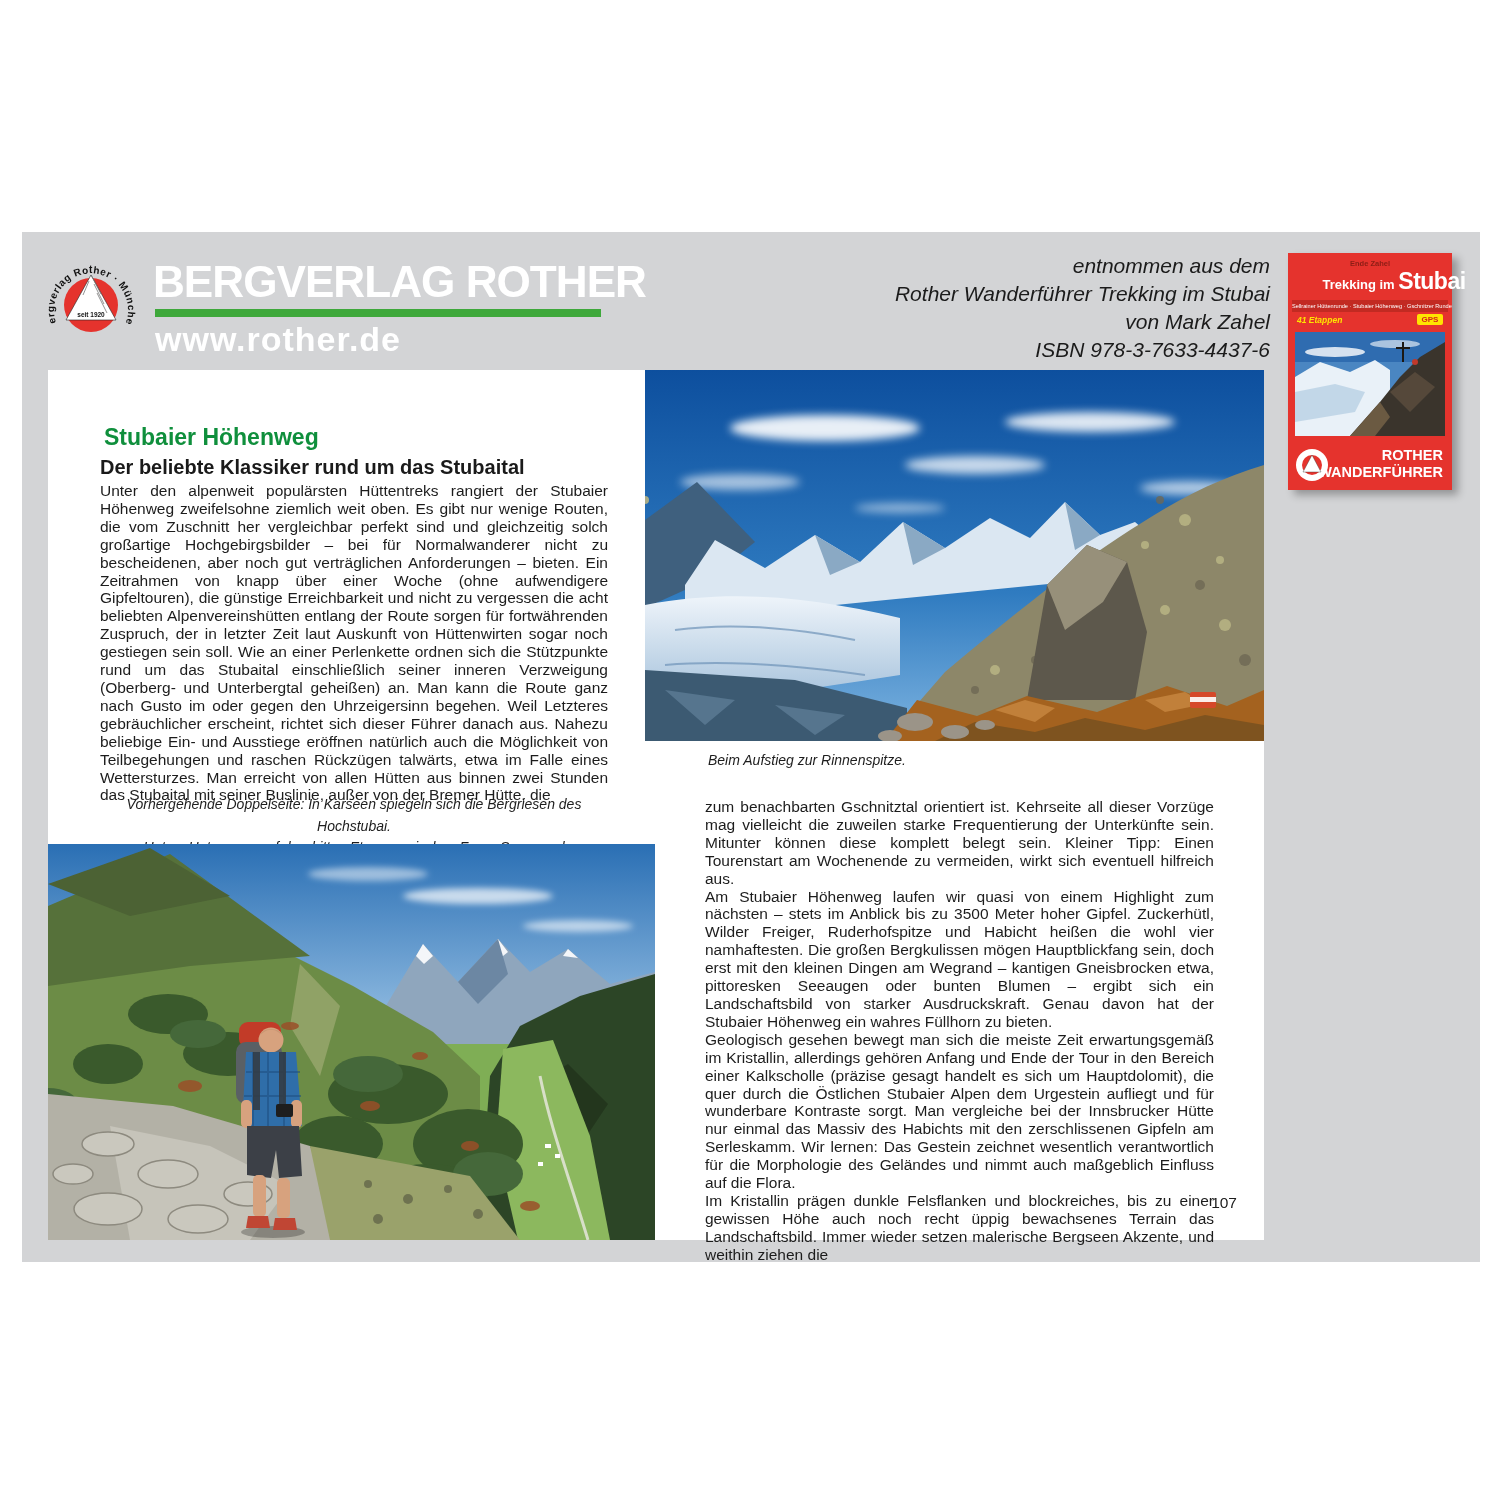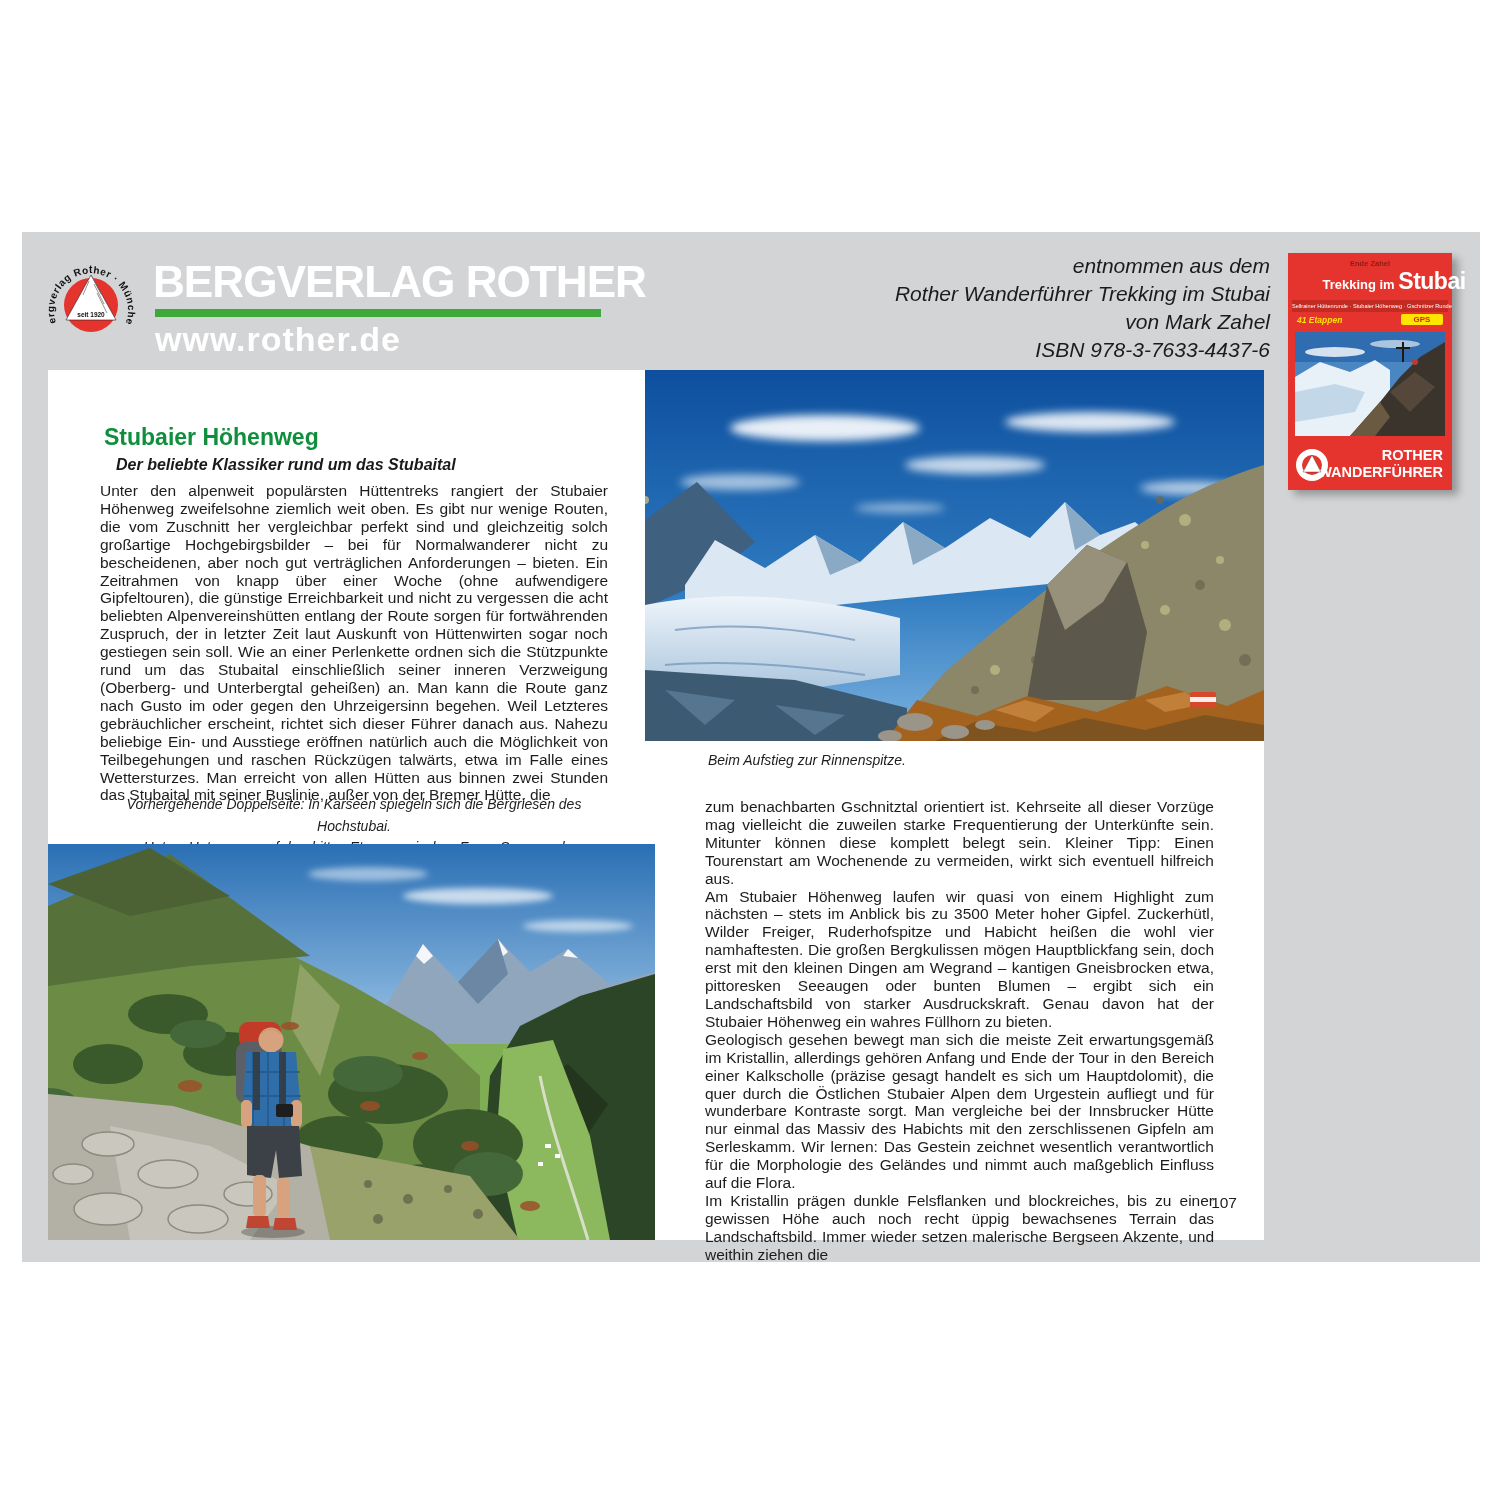"GPS" .gps-badge { width: 42px -> 26px }
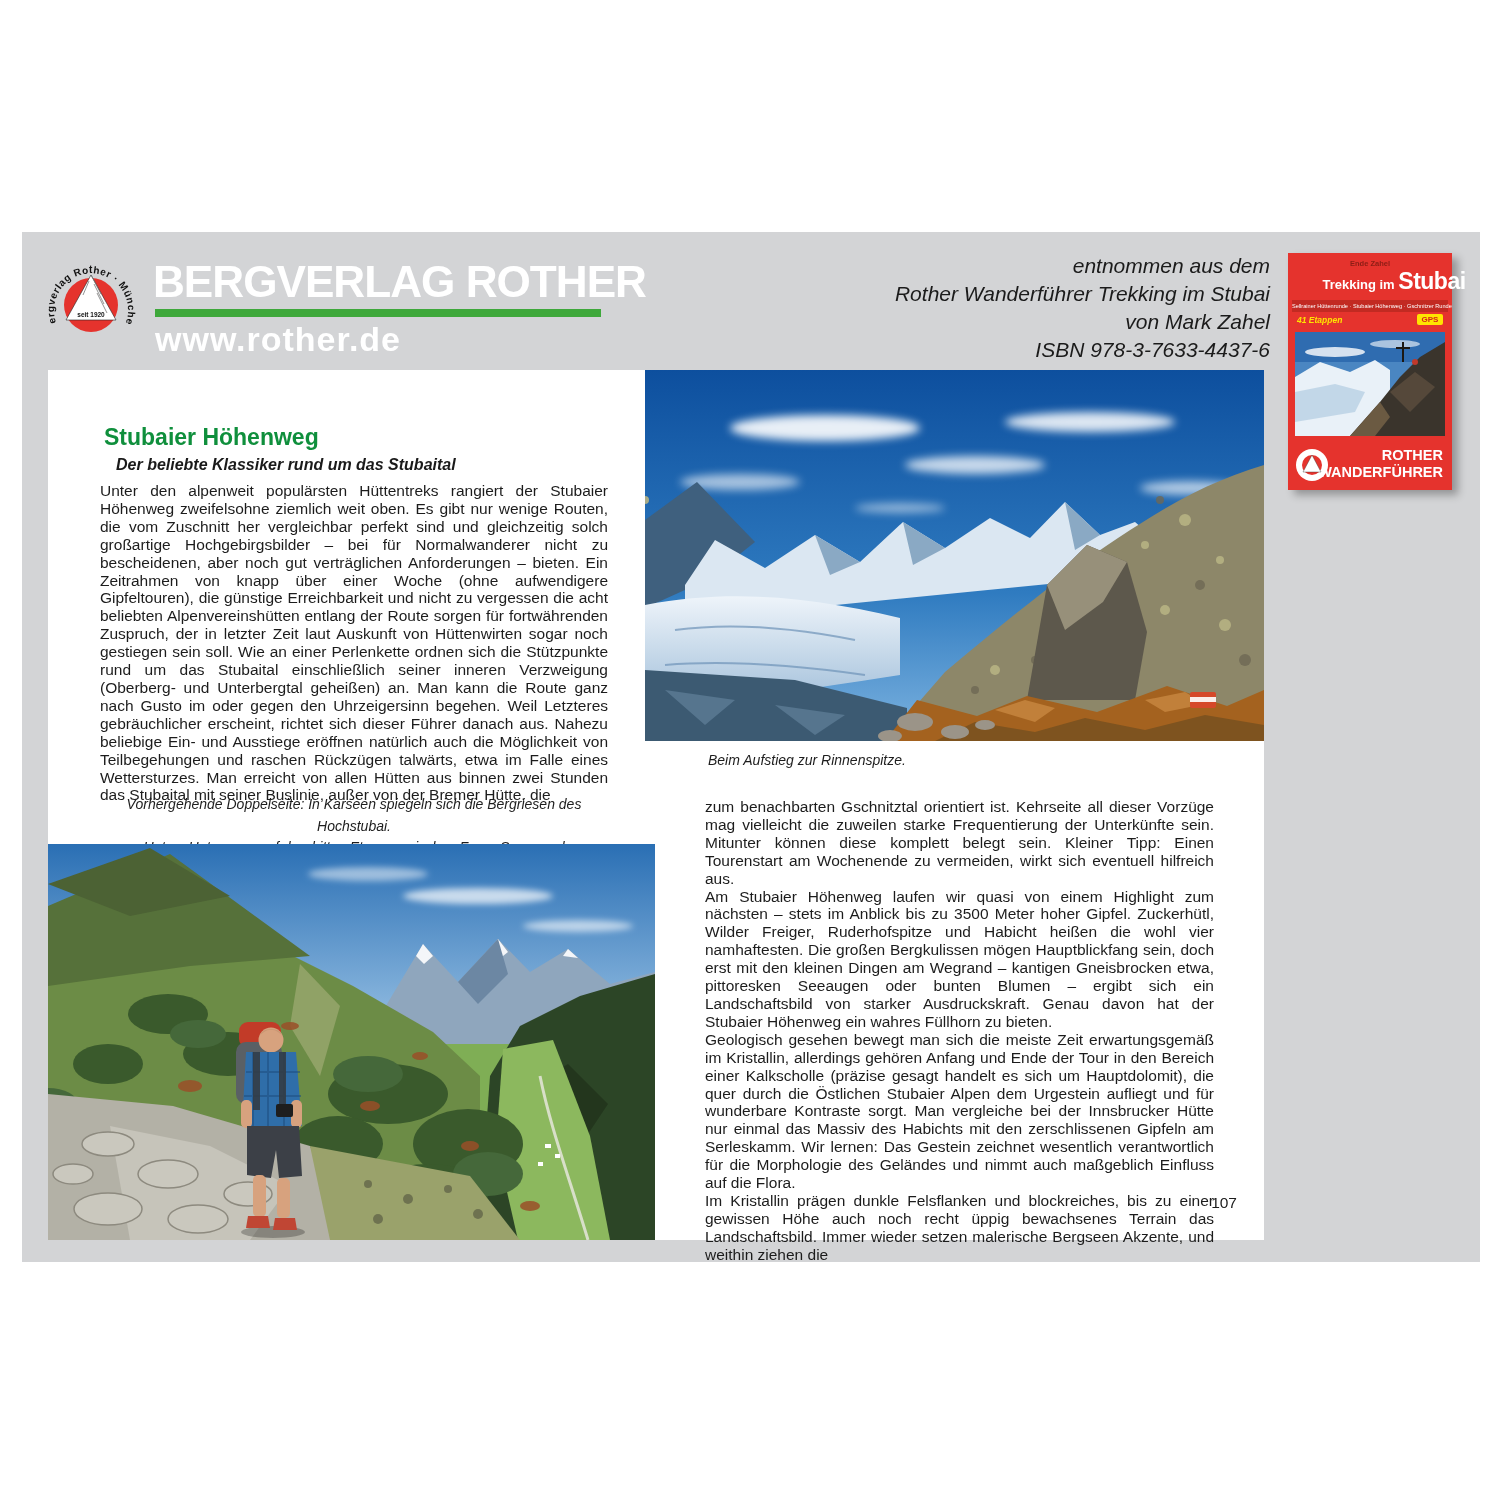"Der beliebte Klassiker rund um" .article-subtitle { font-size: 16px -> 20px; font-style: italic -> none; left: 68px -> 52px }
